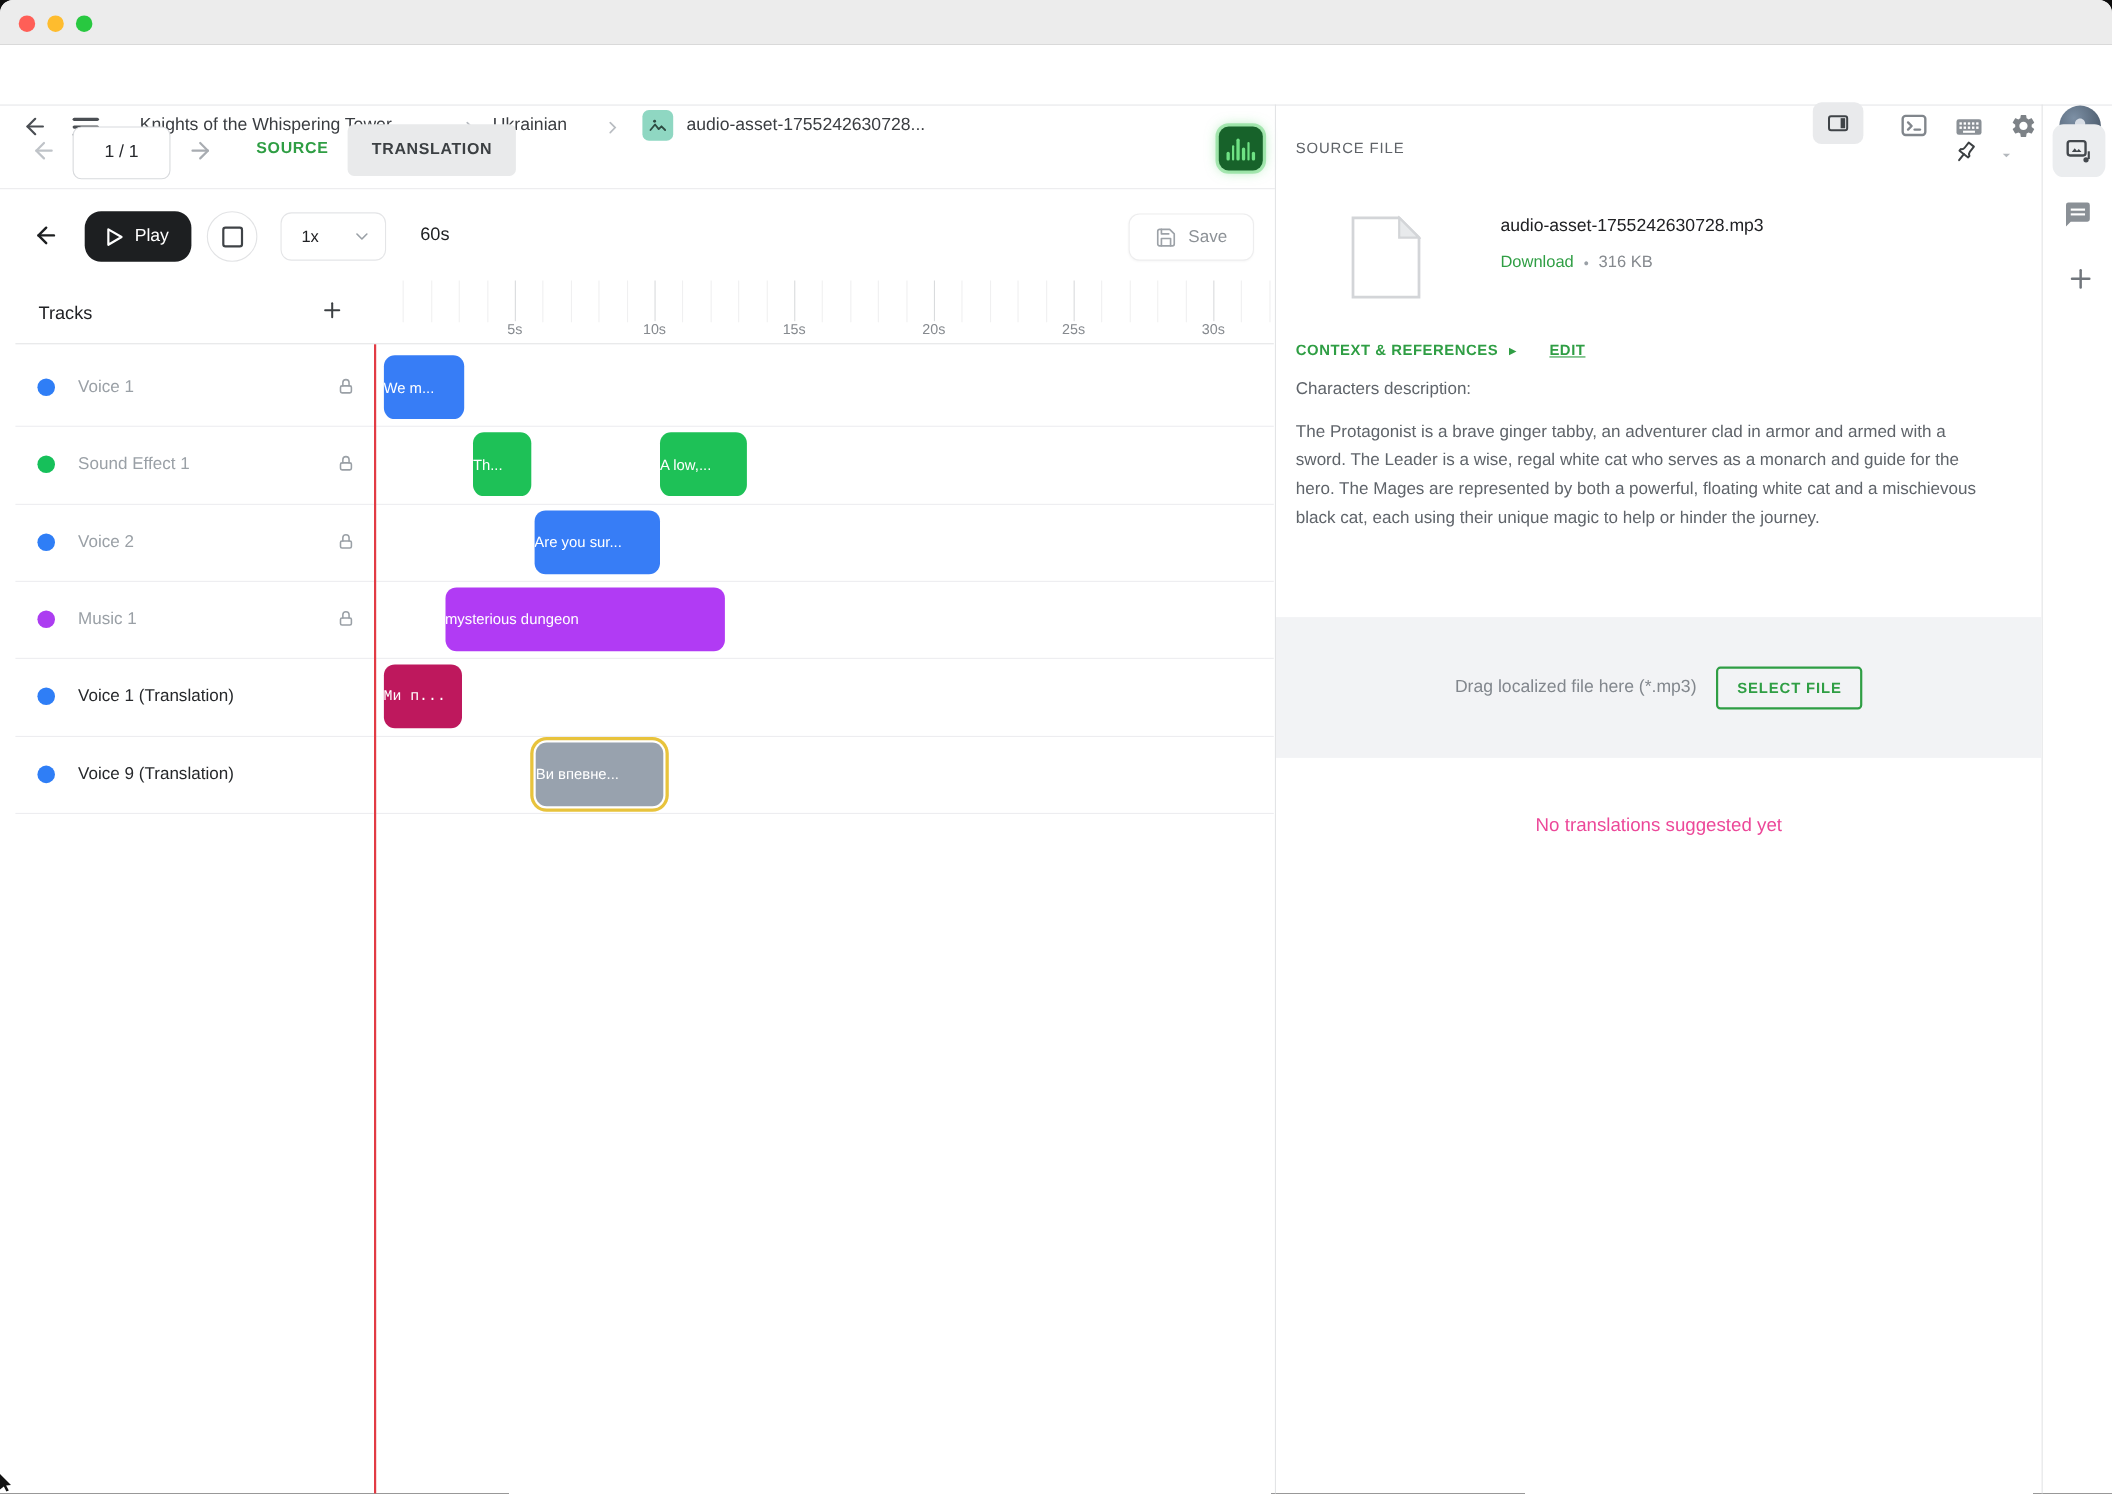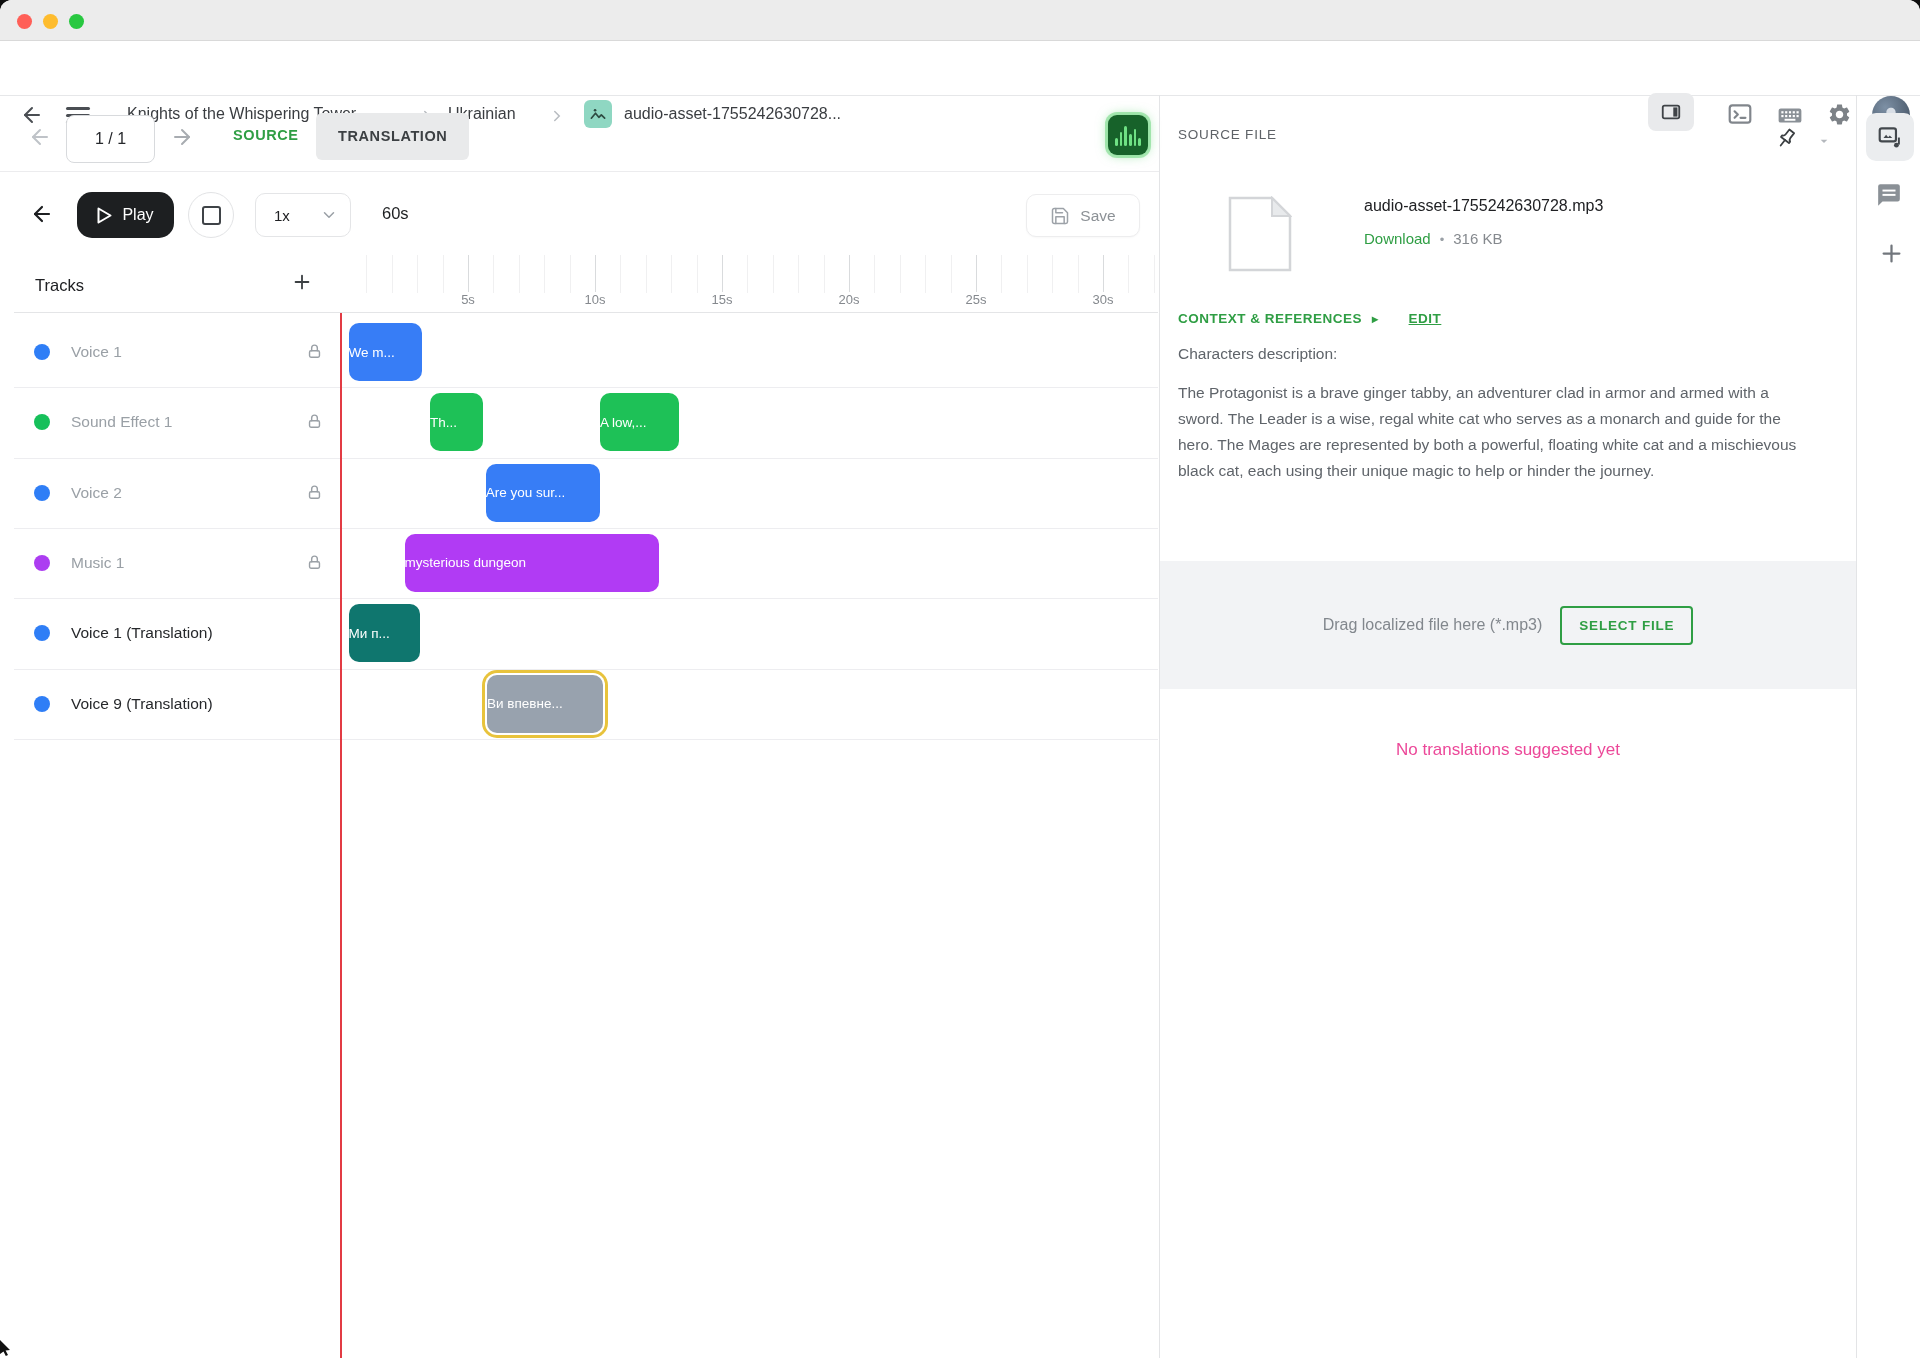"Ми п..." div.clip { background: #0f766e -> #be185d; font-family: none -> Liberation Mono, monospace }
